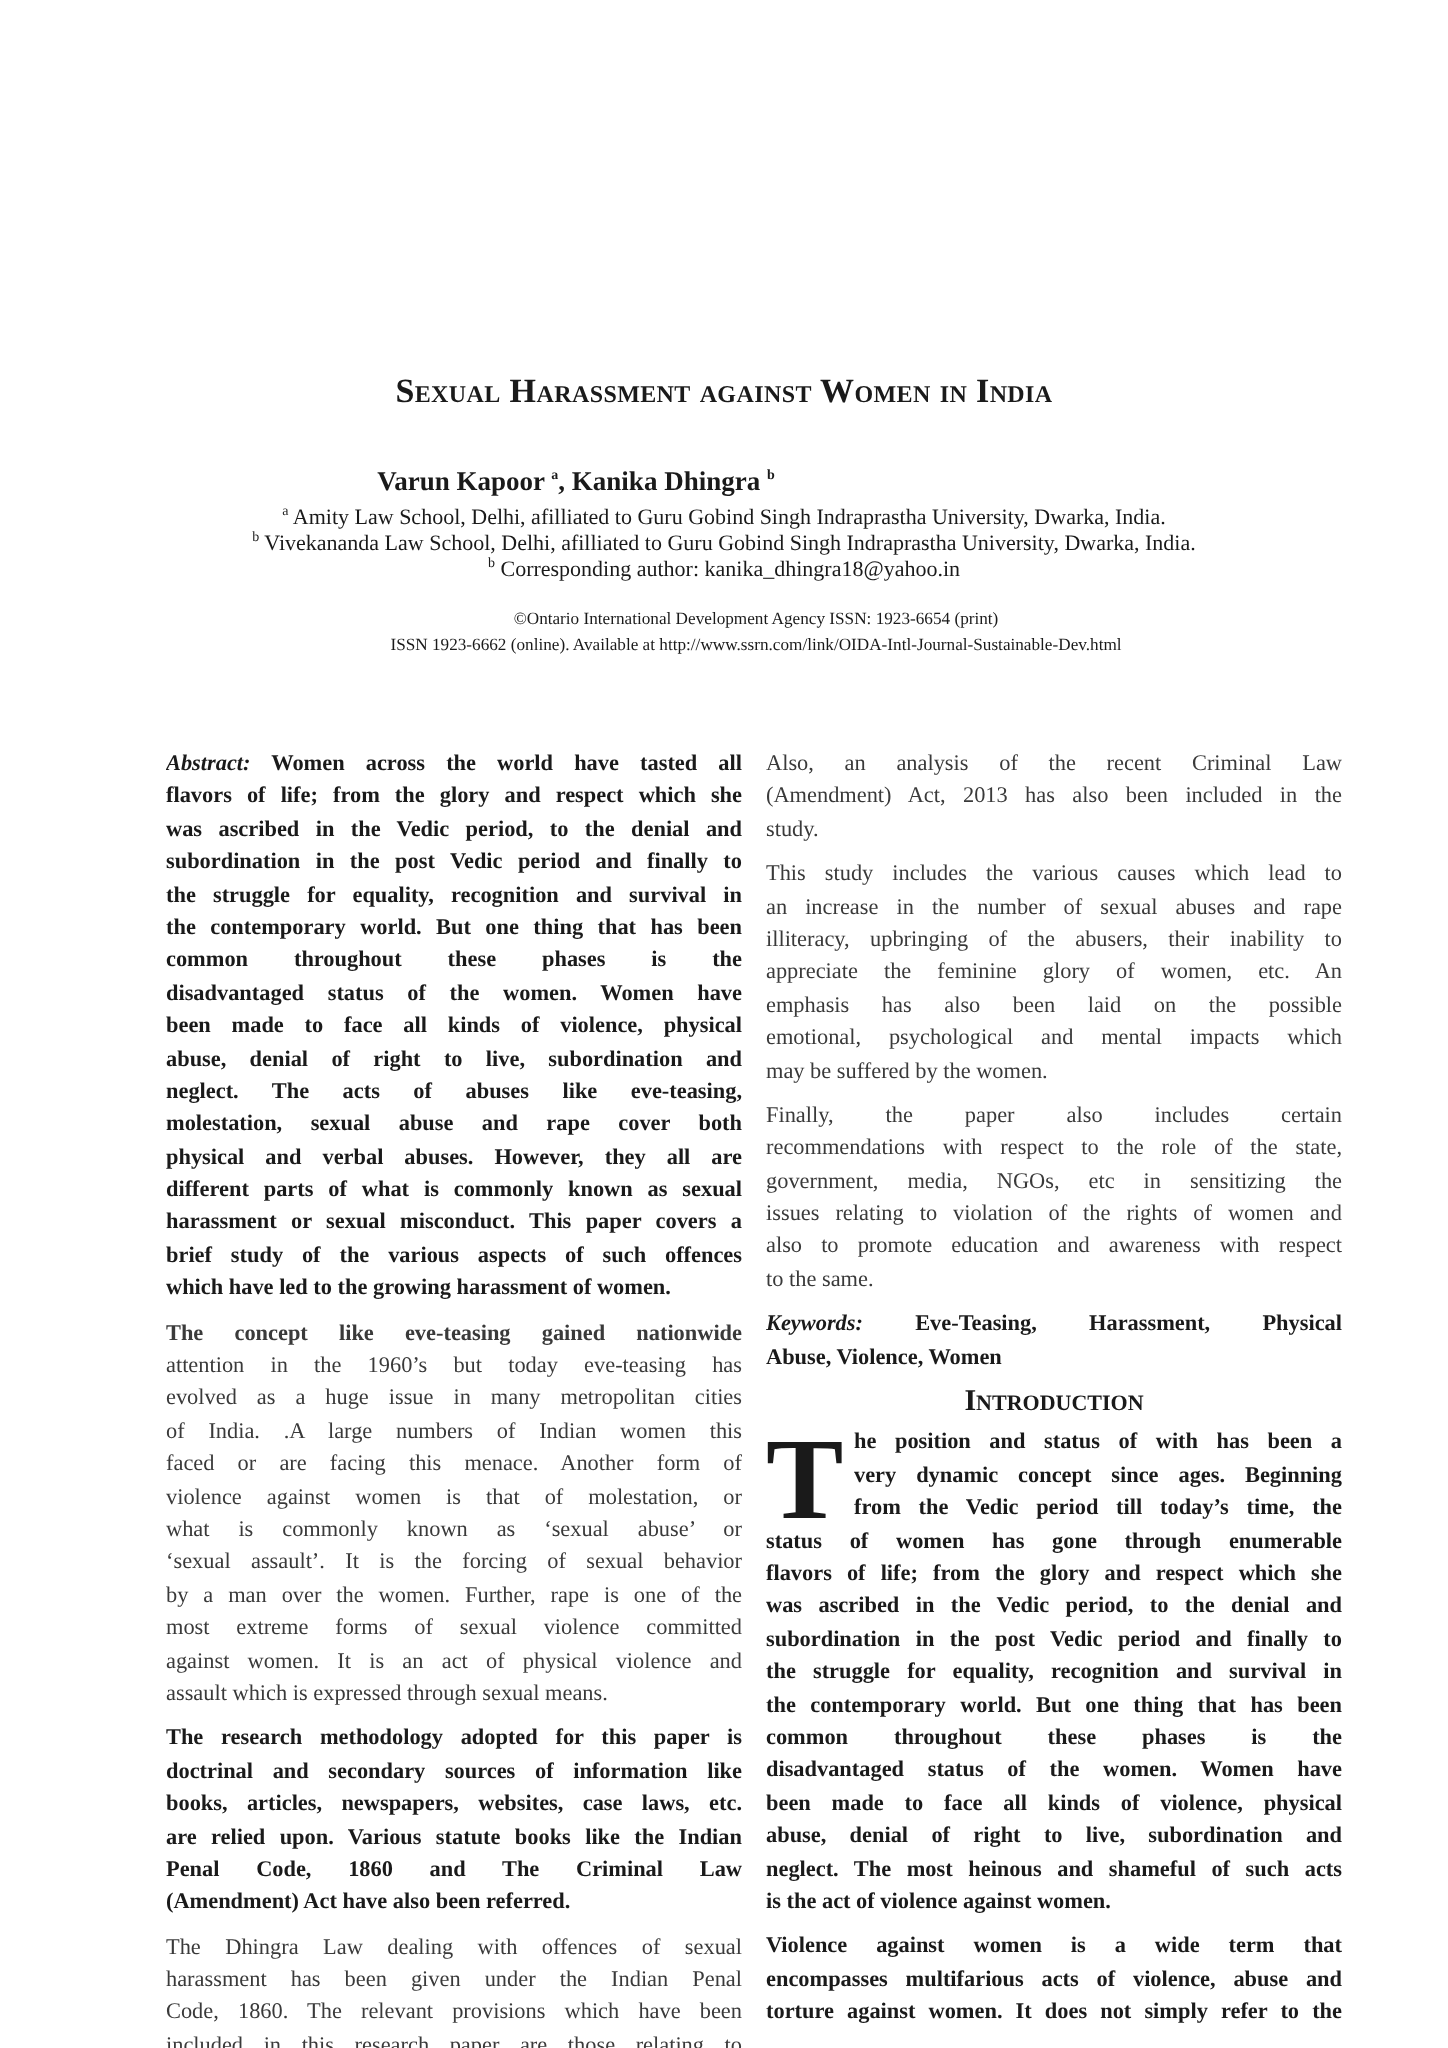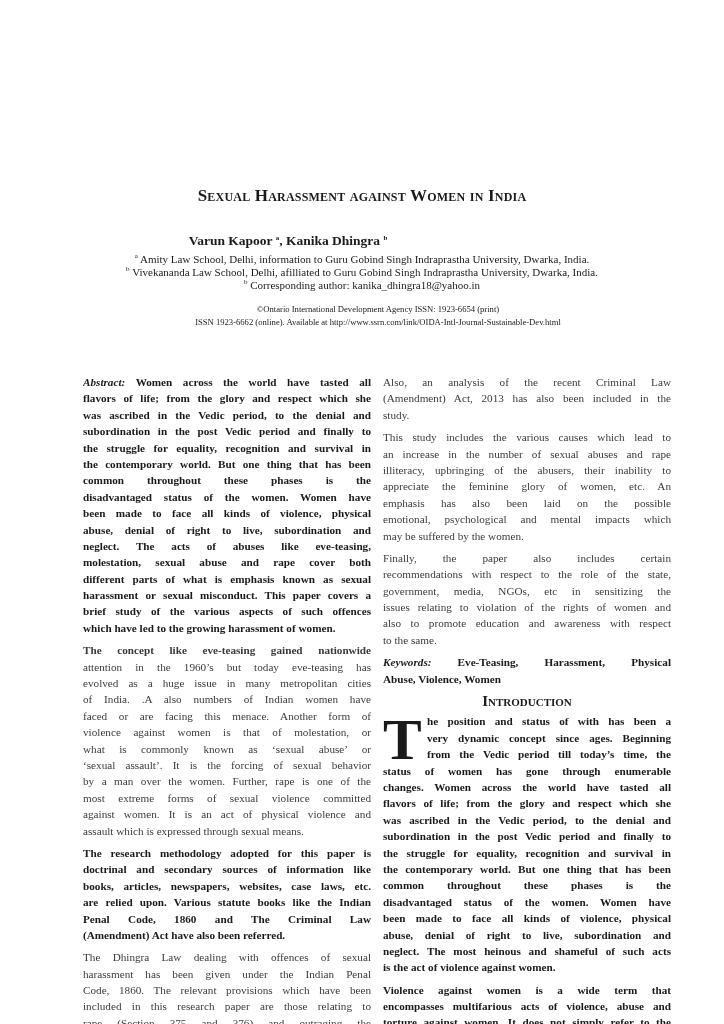"Amity Law School, Delhi, information" span { text: information -> afilliated }
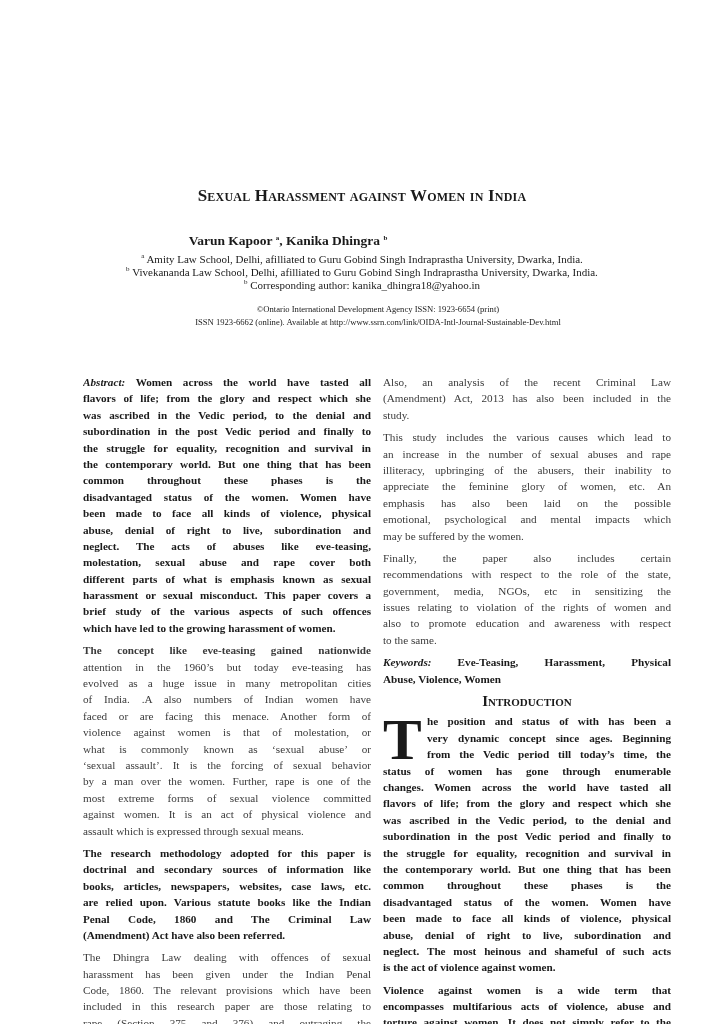"physical and verbal abuses. However," span.ln { html: none -> <span>physical and verbal abuses. However, they all are</span> }
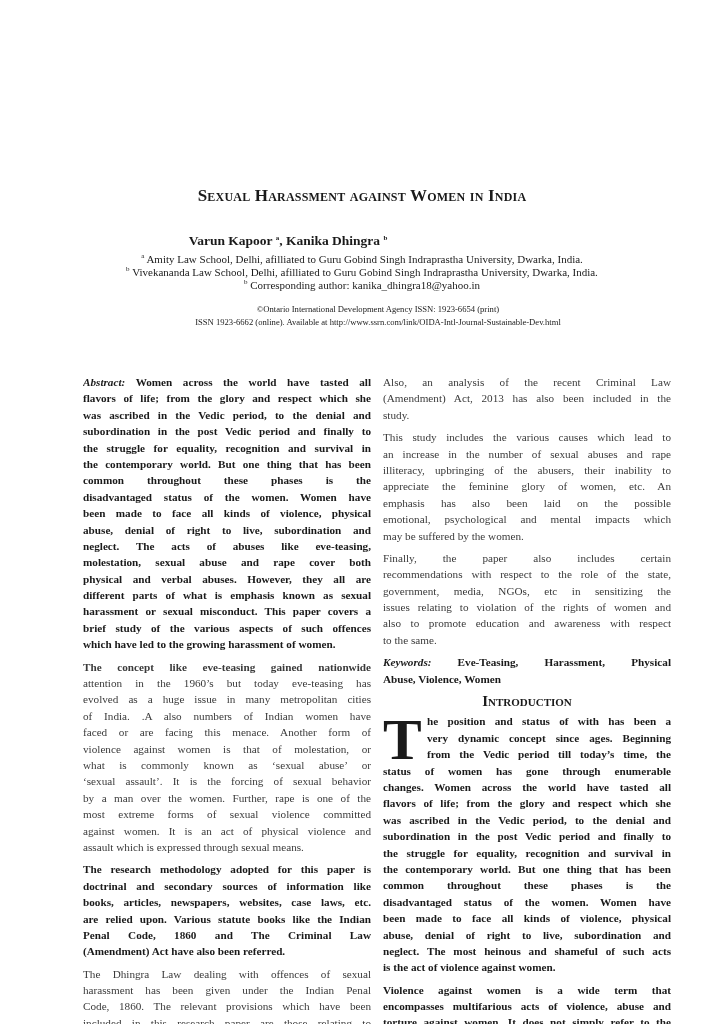"different parts of what is" span.ln { text: emphasis -> commonly }
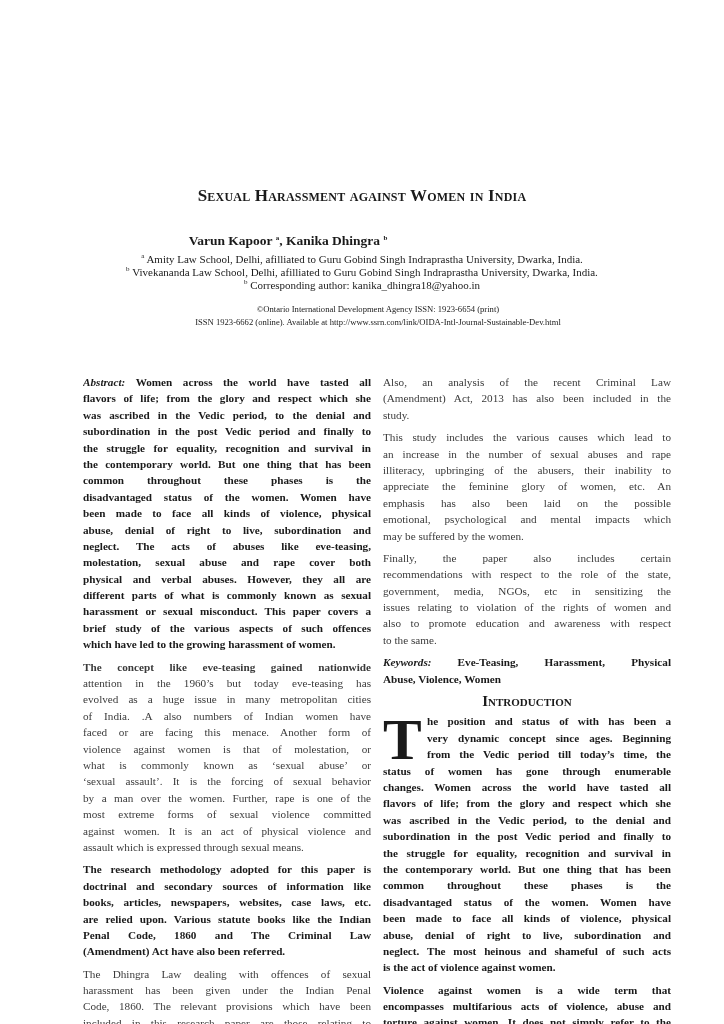"of India. .A also numbers" span.ln { text: also numbers of Indian women have -> large numbers of Indian women this }
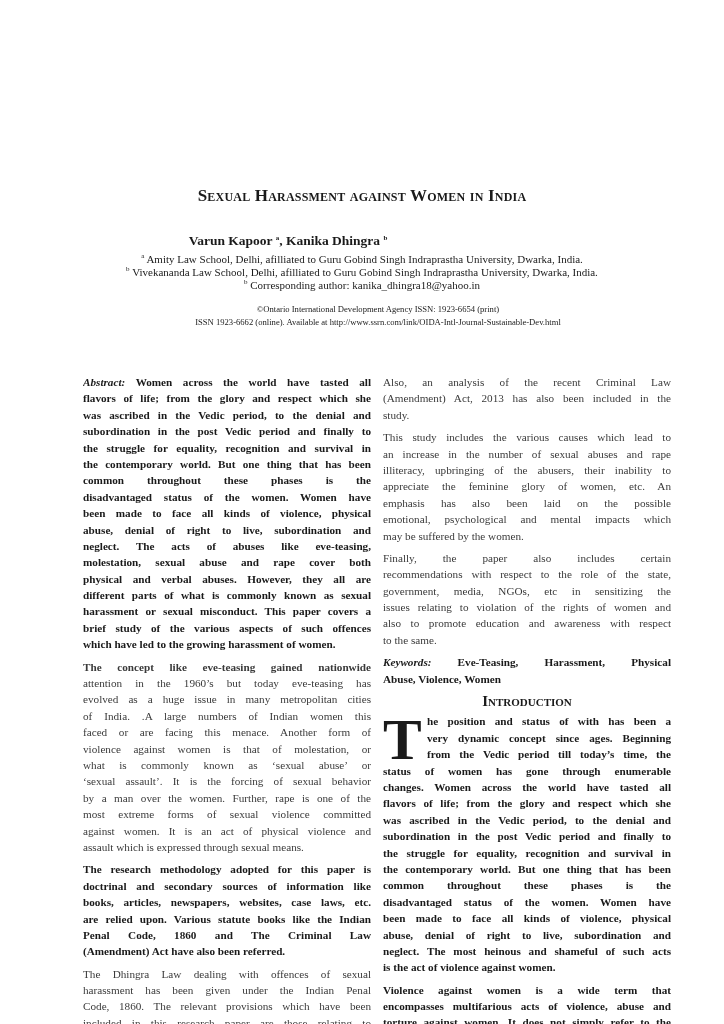"changes. Women across the world" span.ln { html: <span>changes. Women across the world have tasted all</span> -> none }
